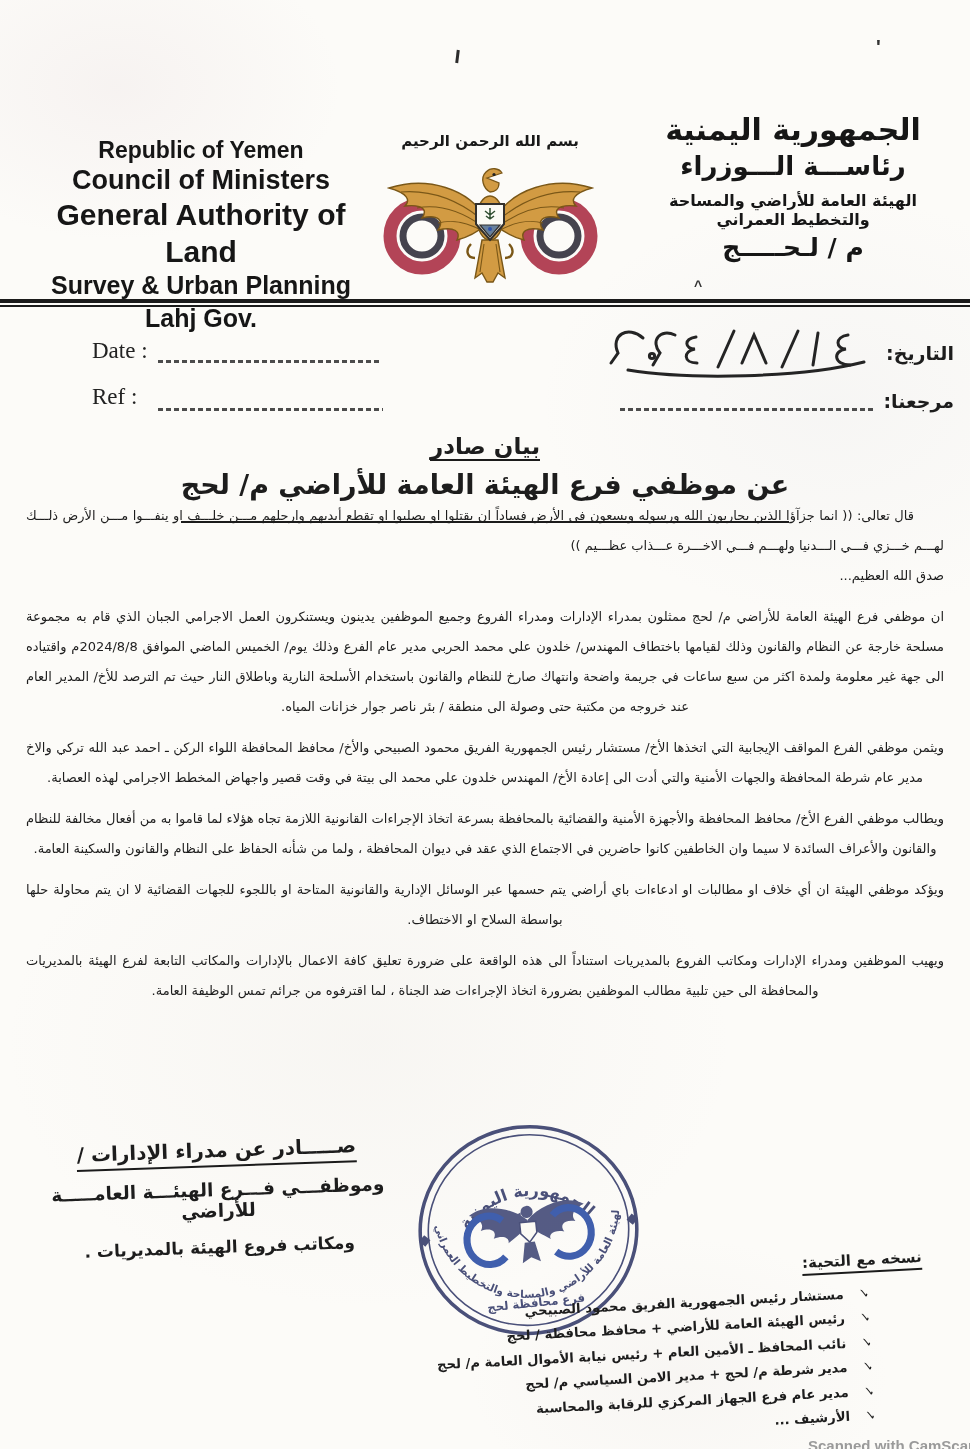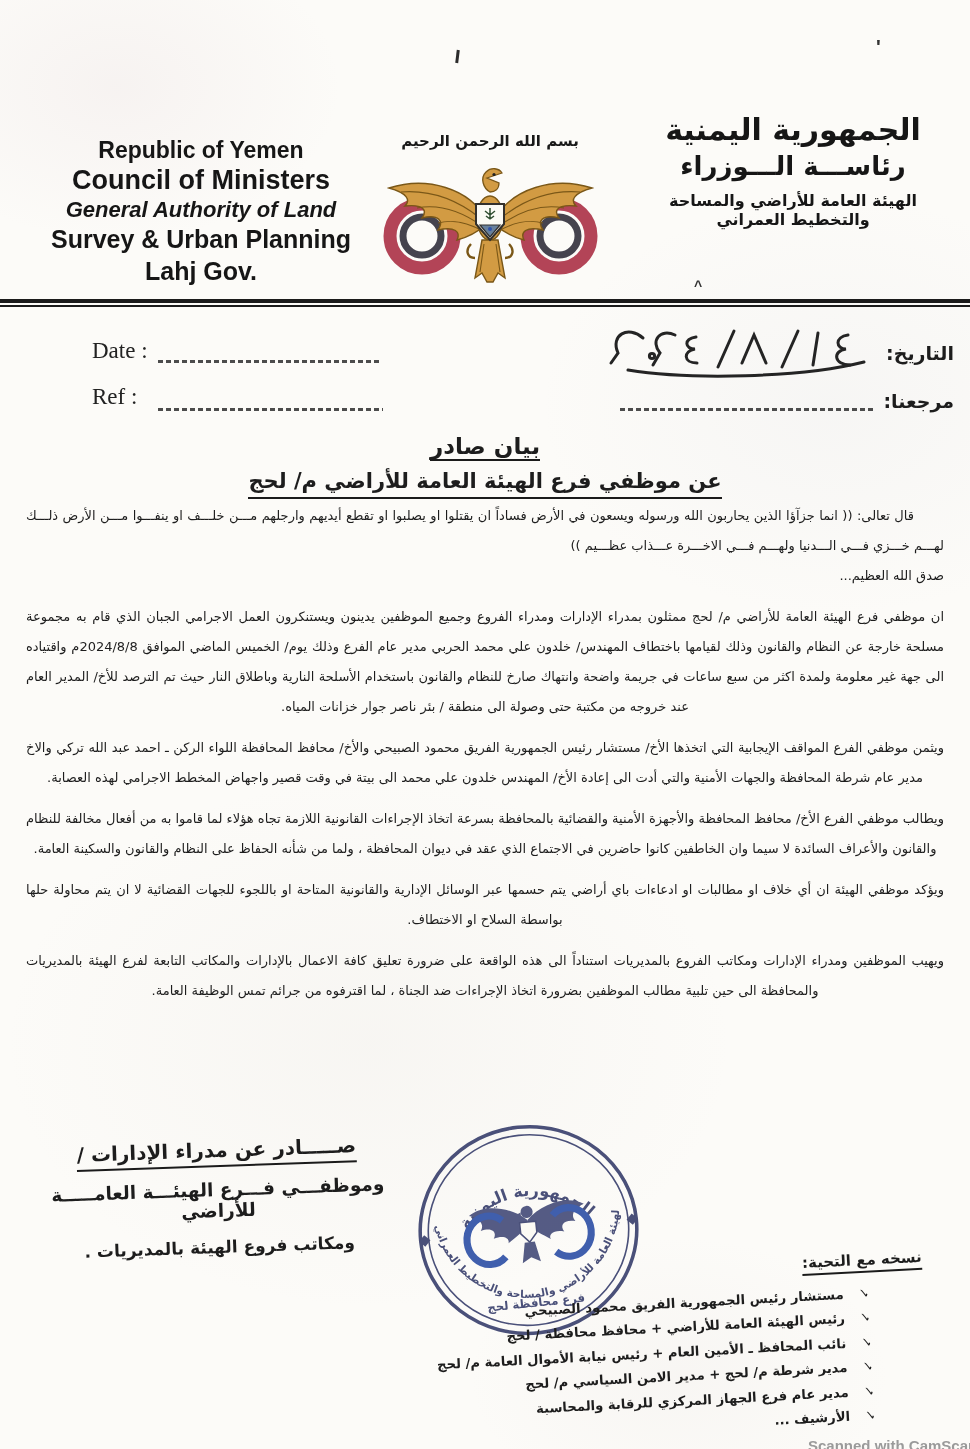"General Authority of Land" .hdr-en .l3 { font-size: 22px -> 30px; font-style: italic -> none }
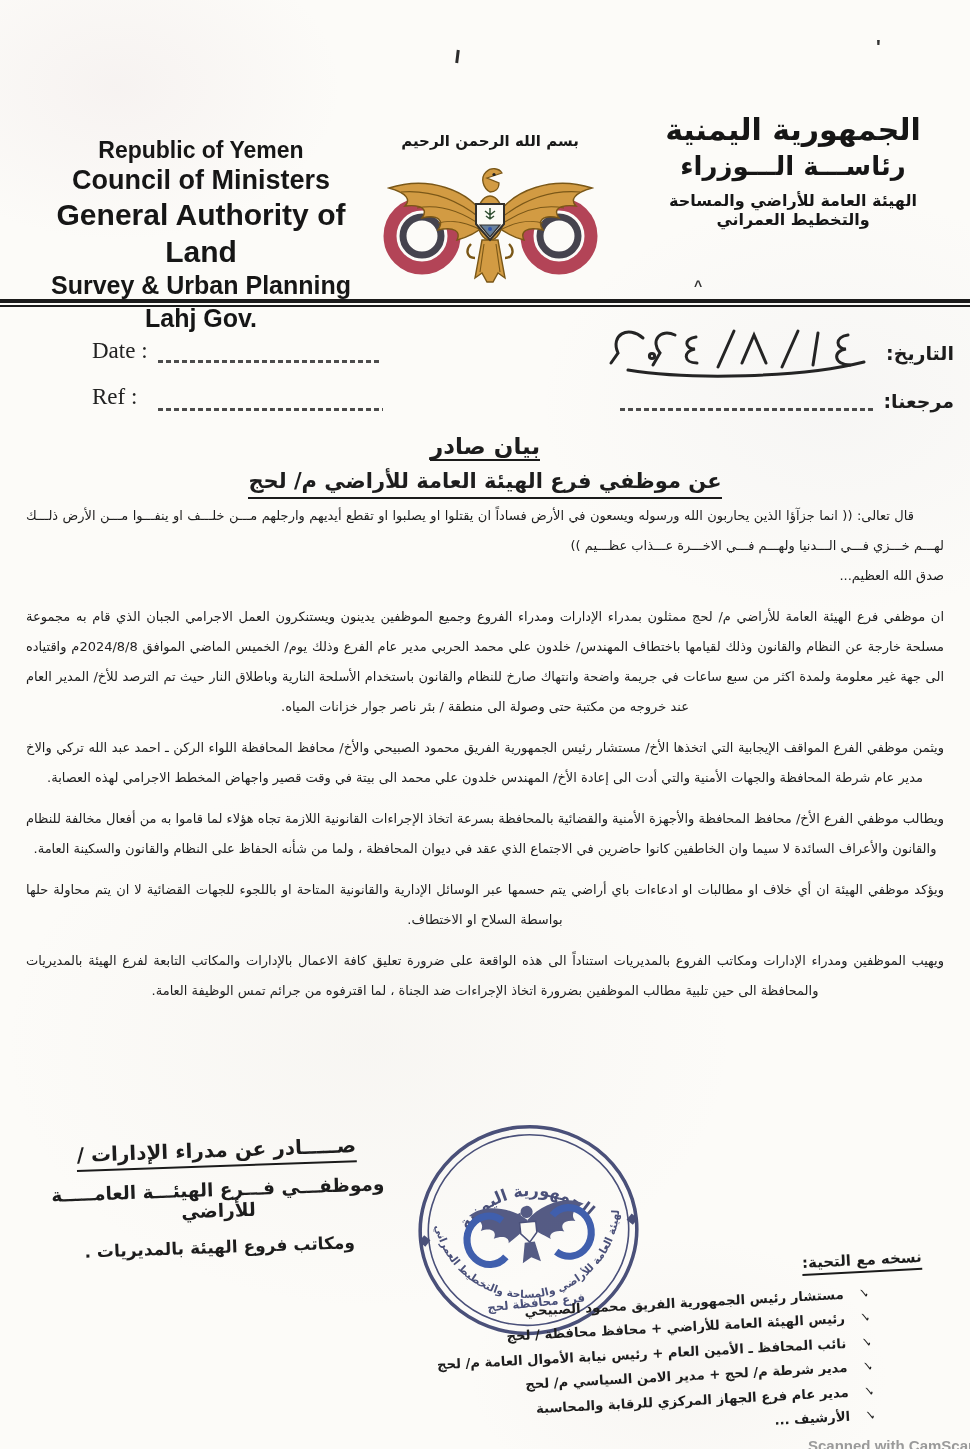"م / لـحـــــج" div.a4 { html: none -> <div>م / لـحـــــج</div> }
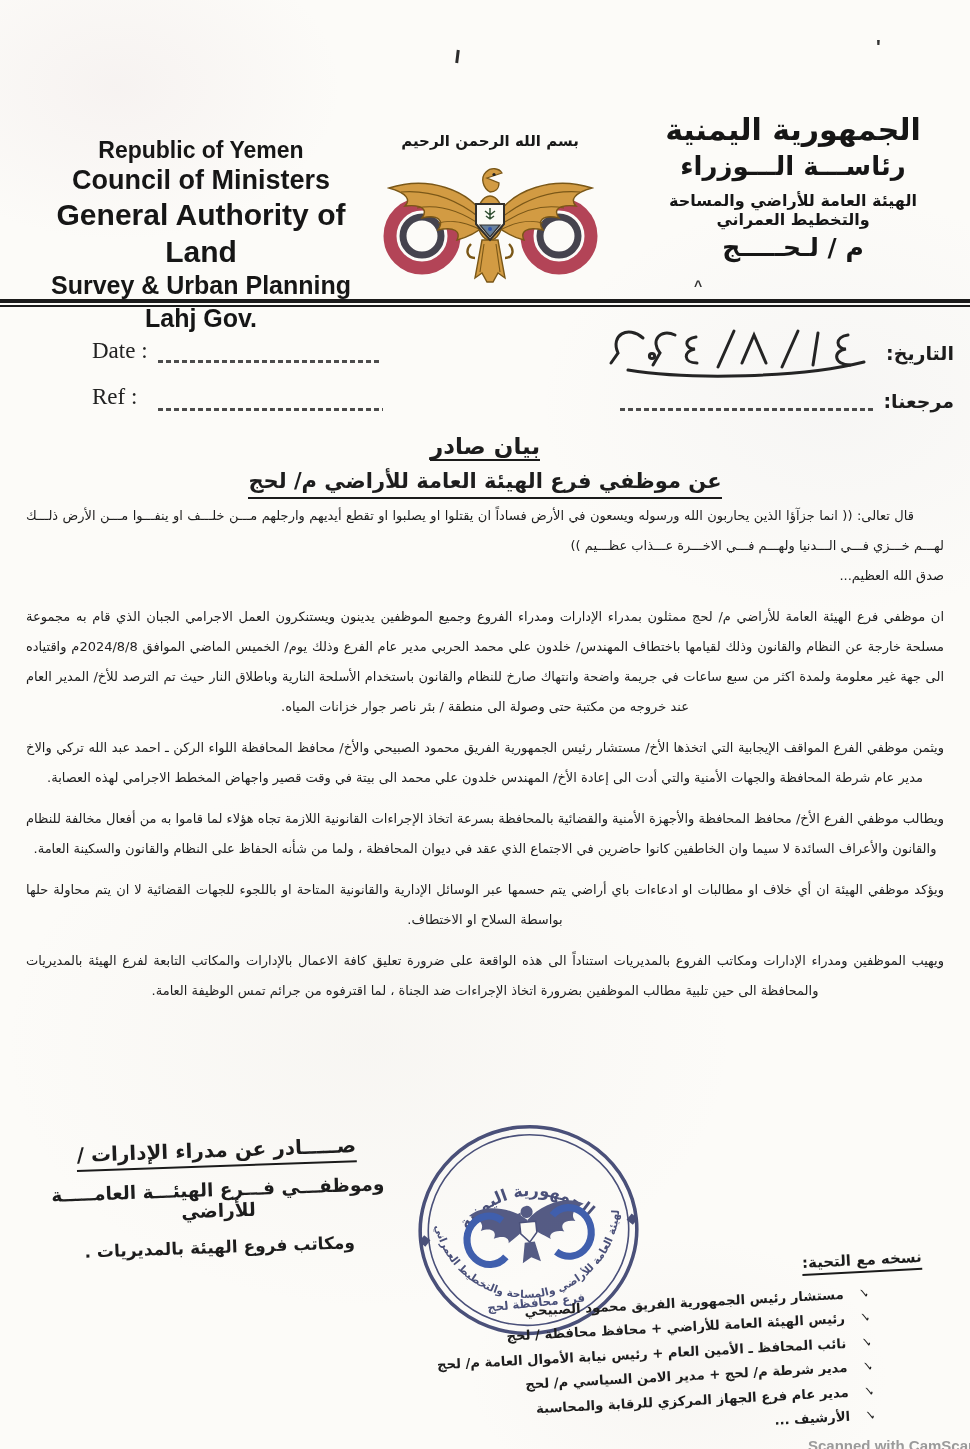"عن موظفي فرع الهيئة العامة" .title2 span { font-size: 21px -> 27px; padding-bottom: 4px -> 21px }
